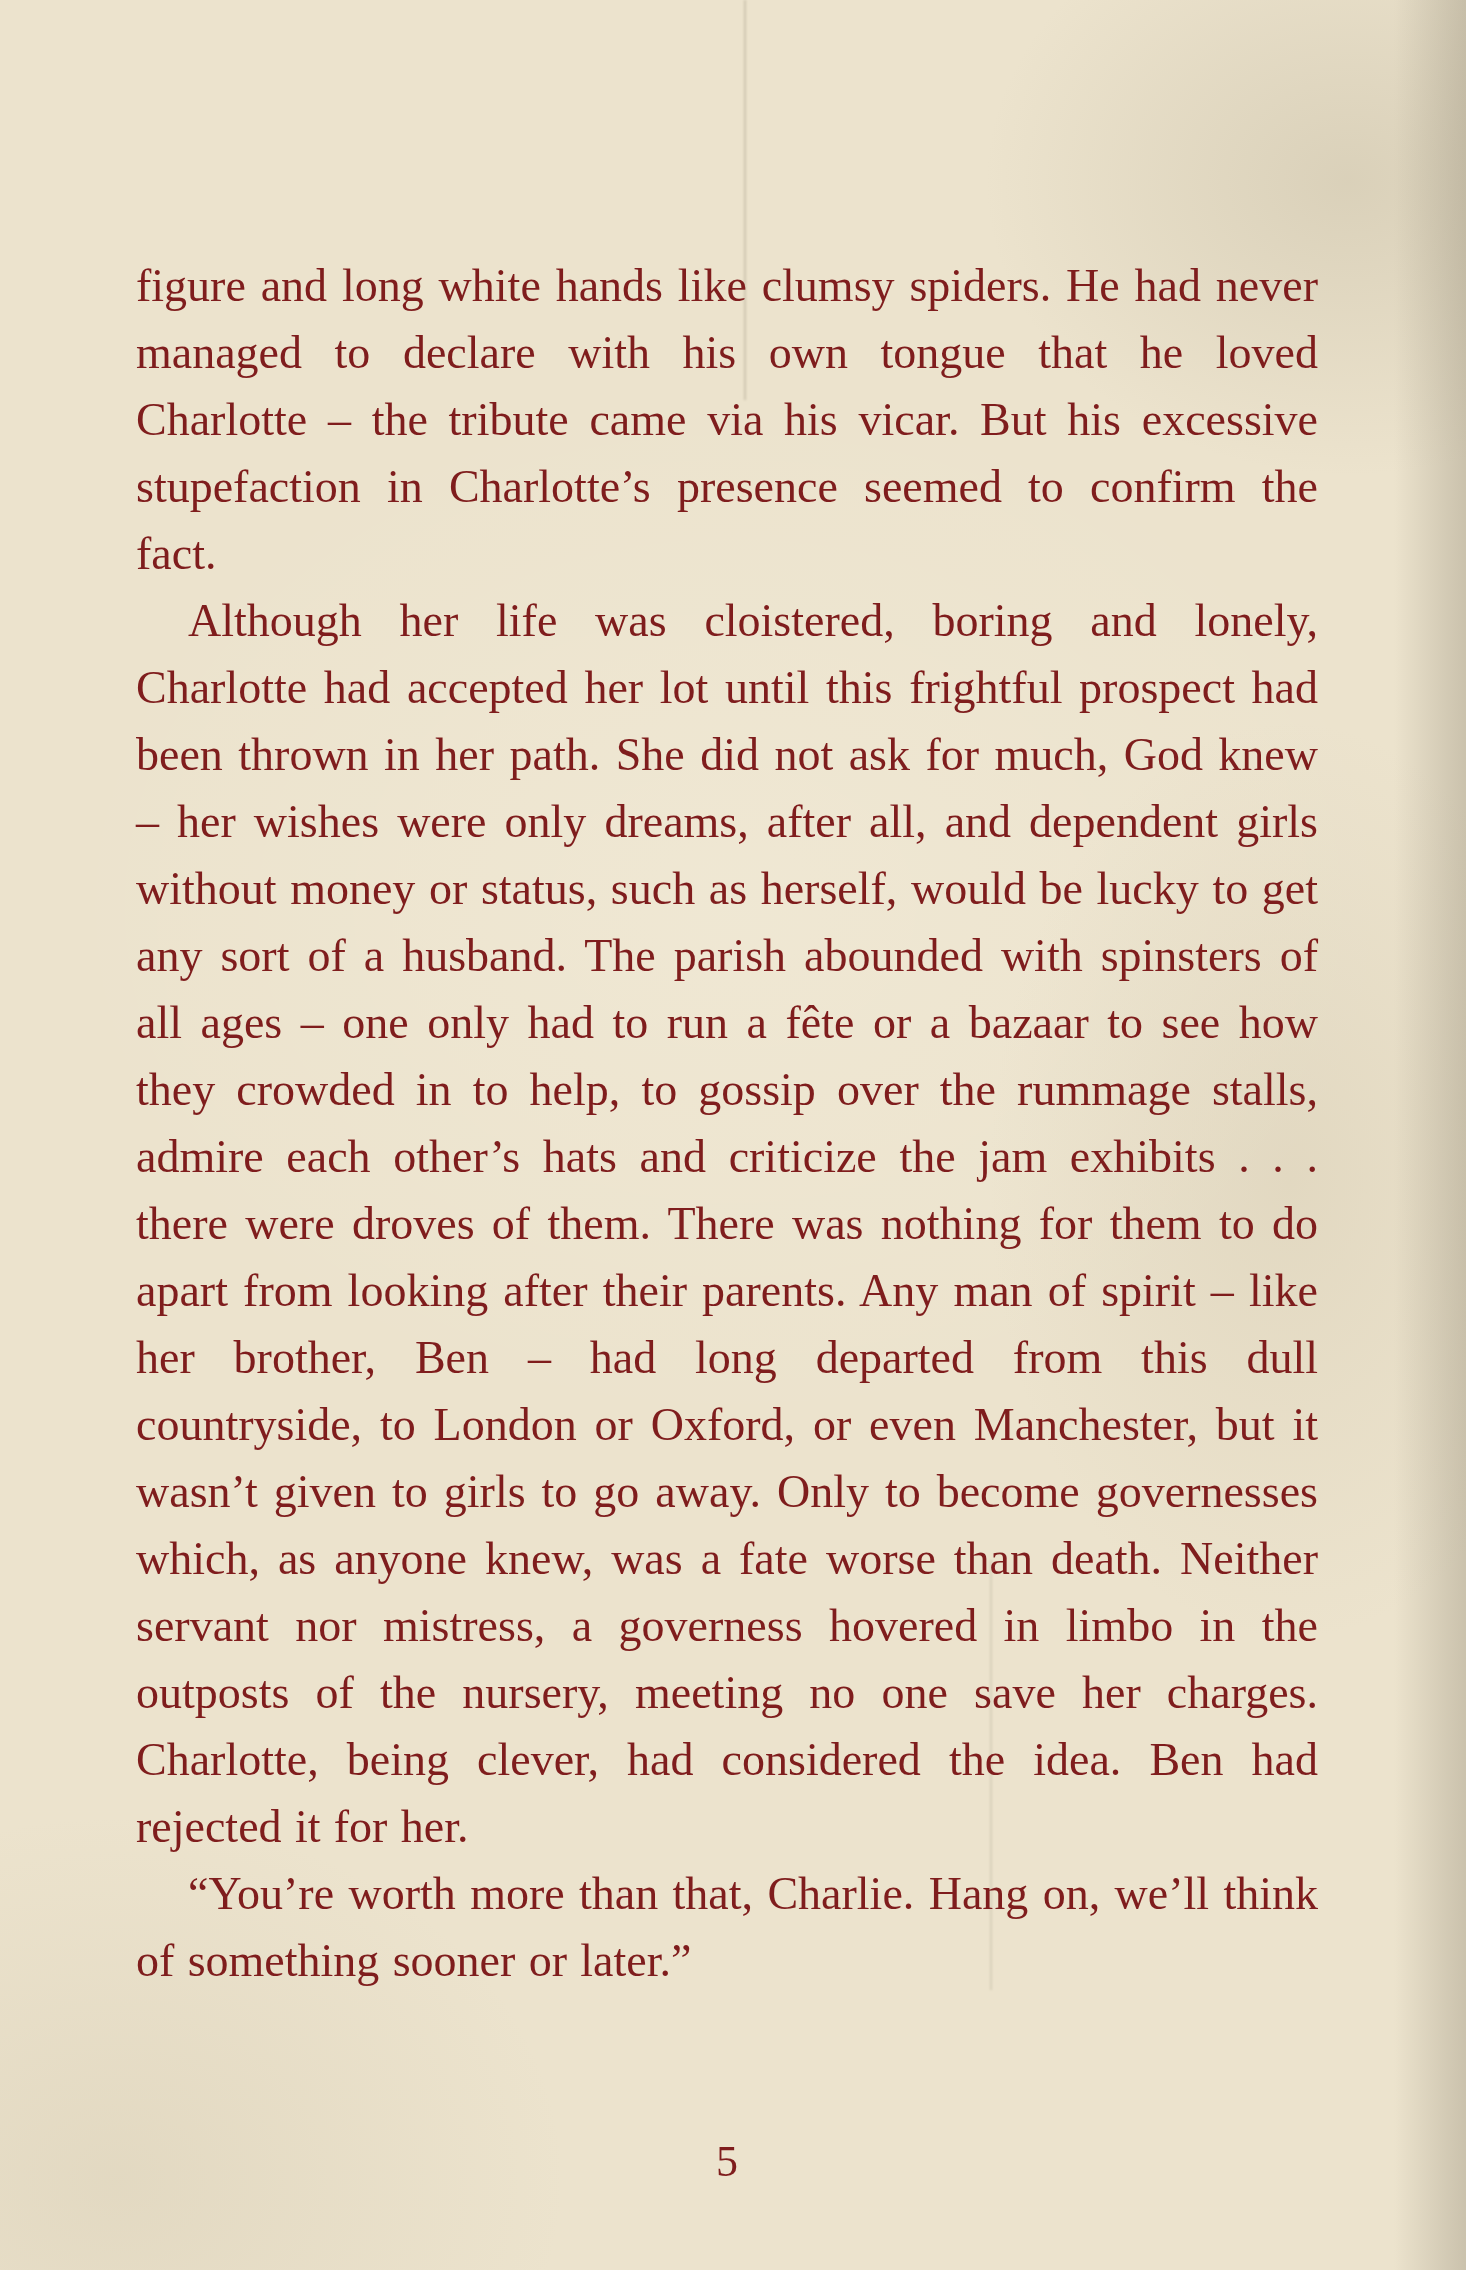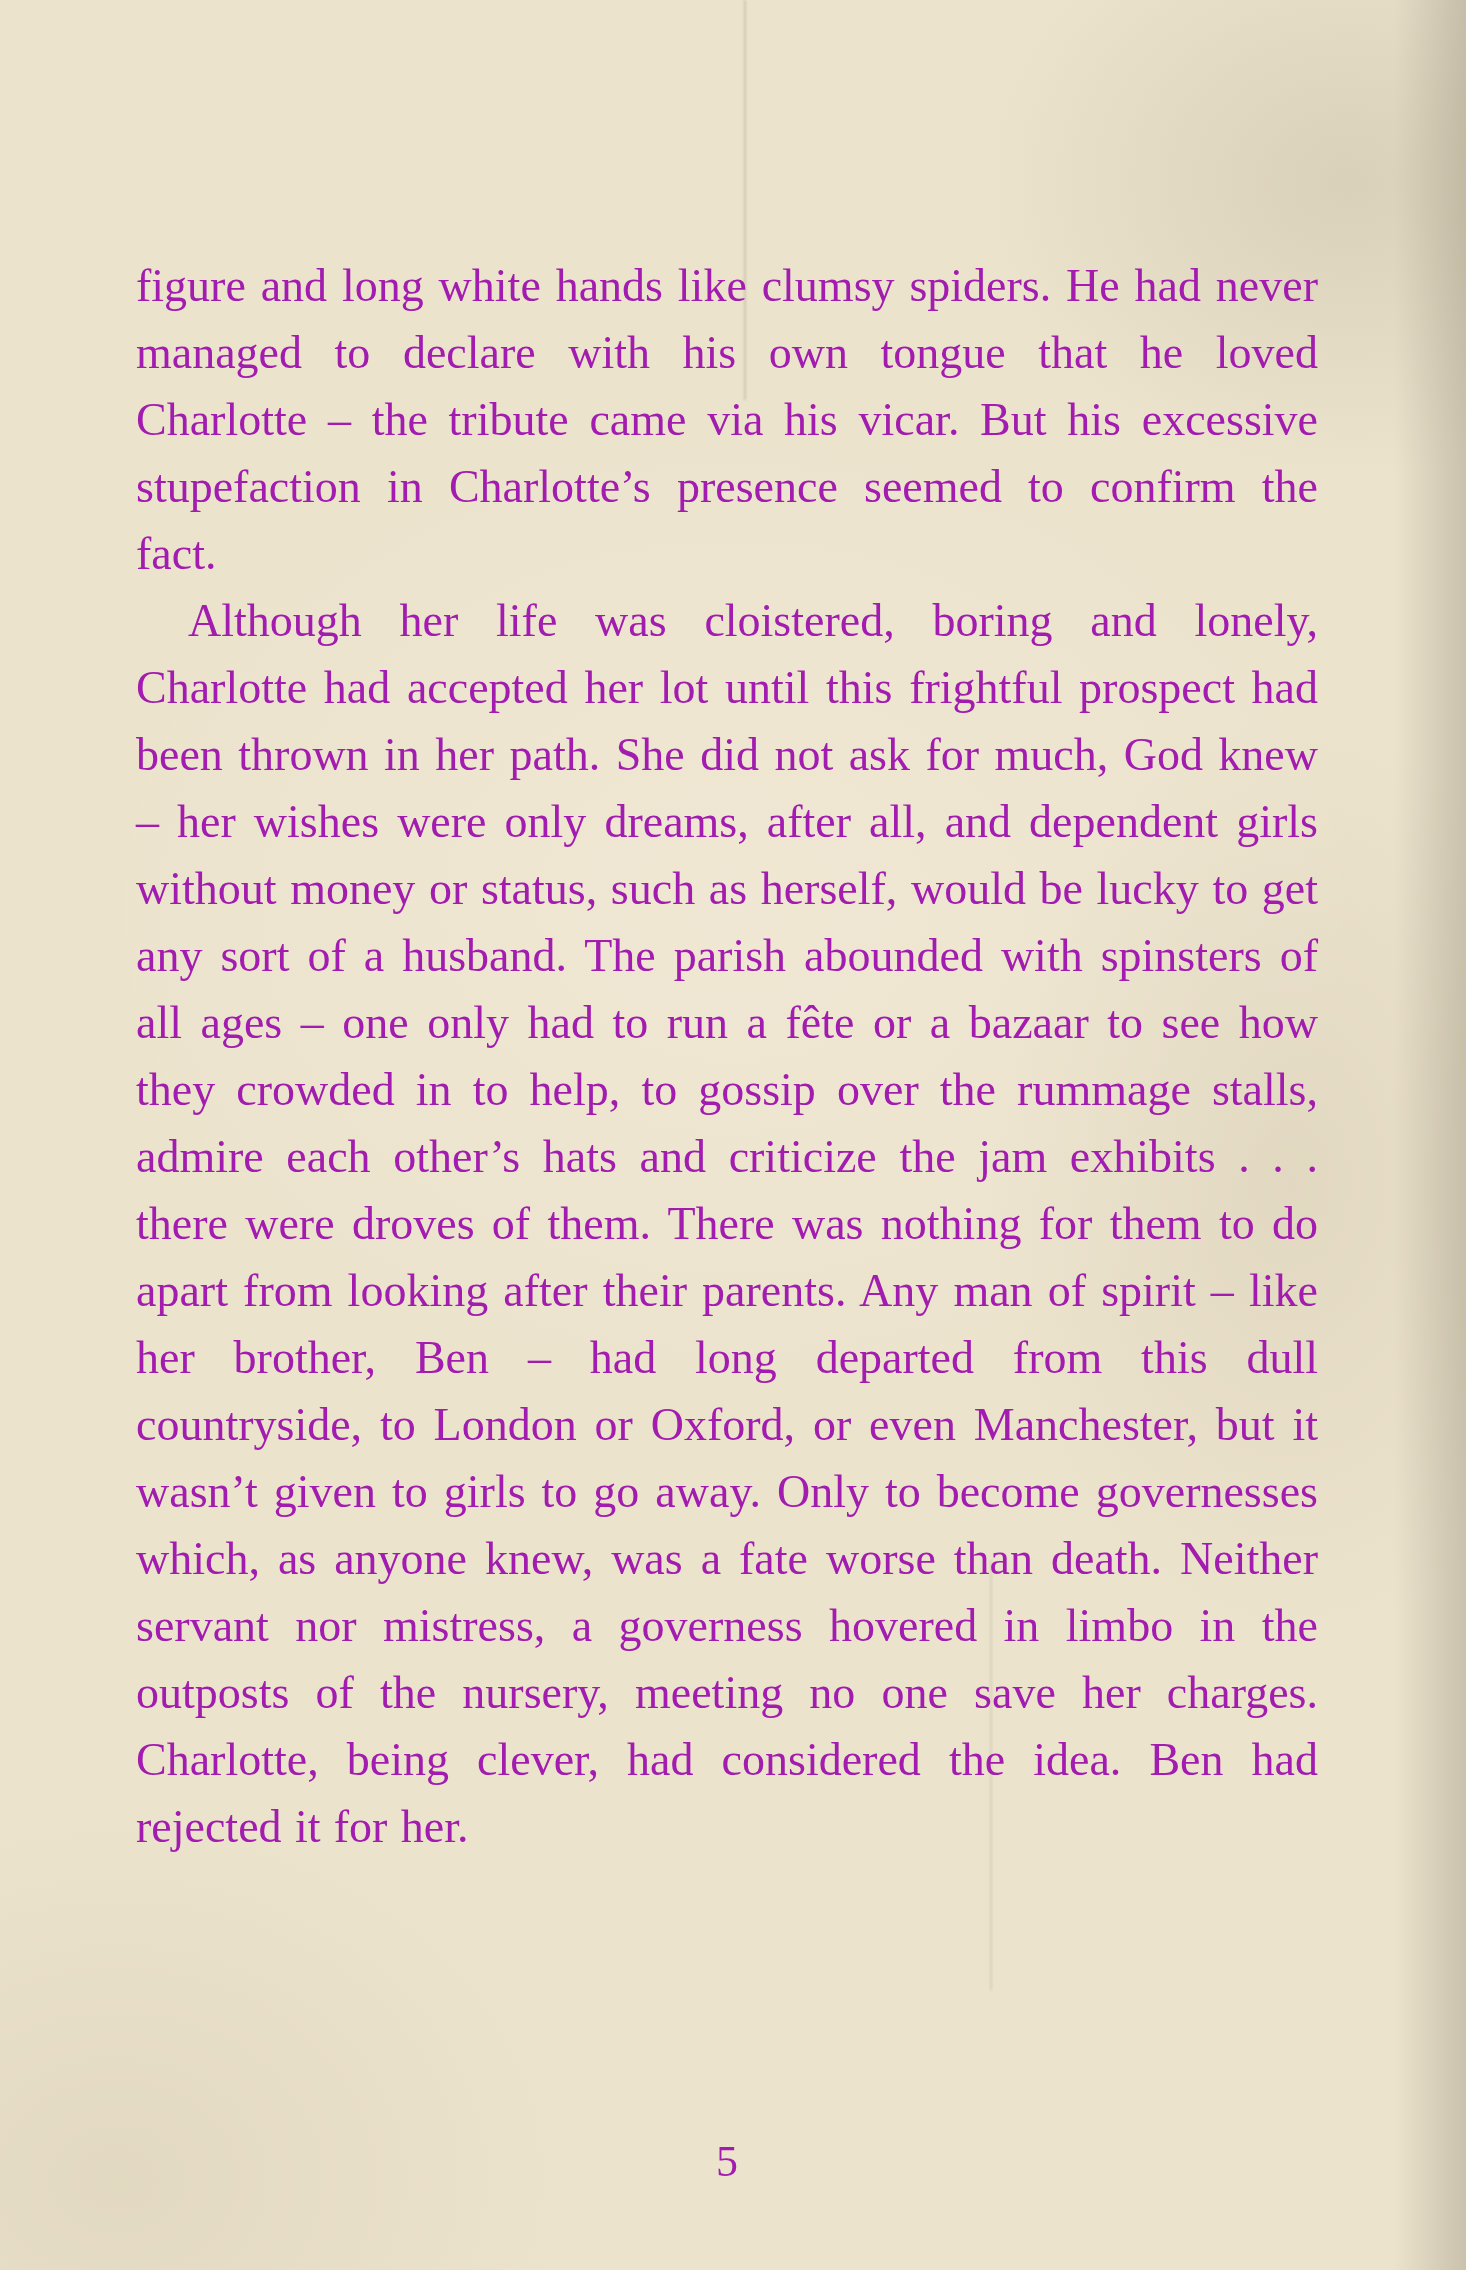"figure and long white hands" .page { color: #a21caf -> #7f1d1d }
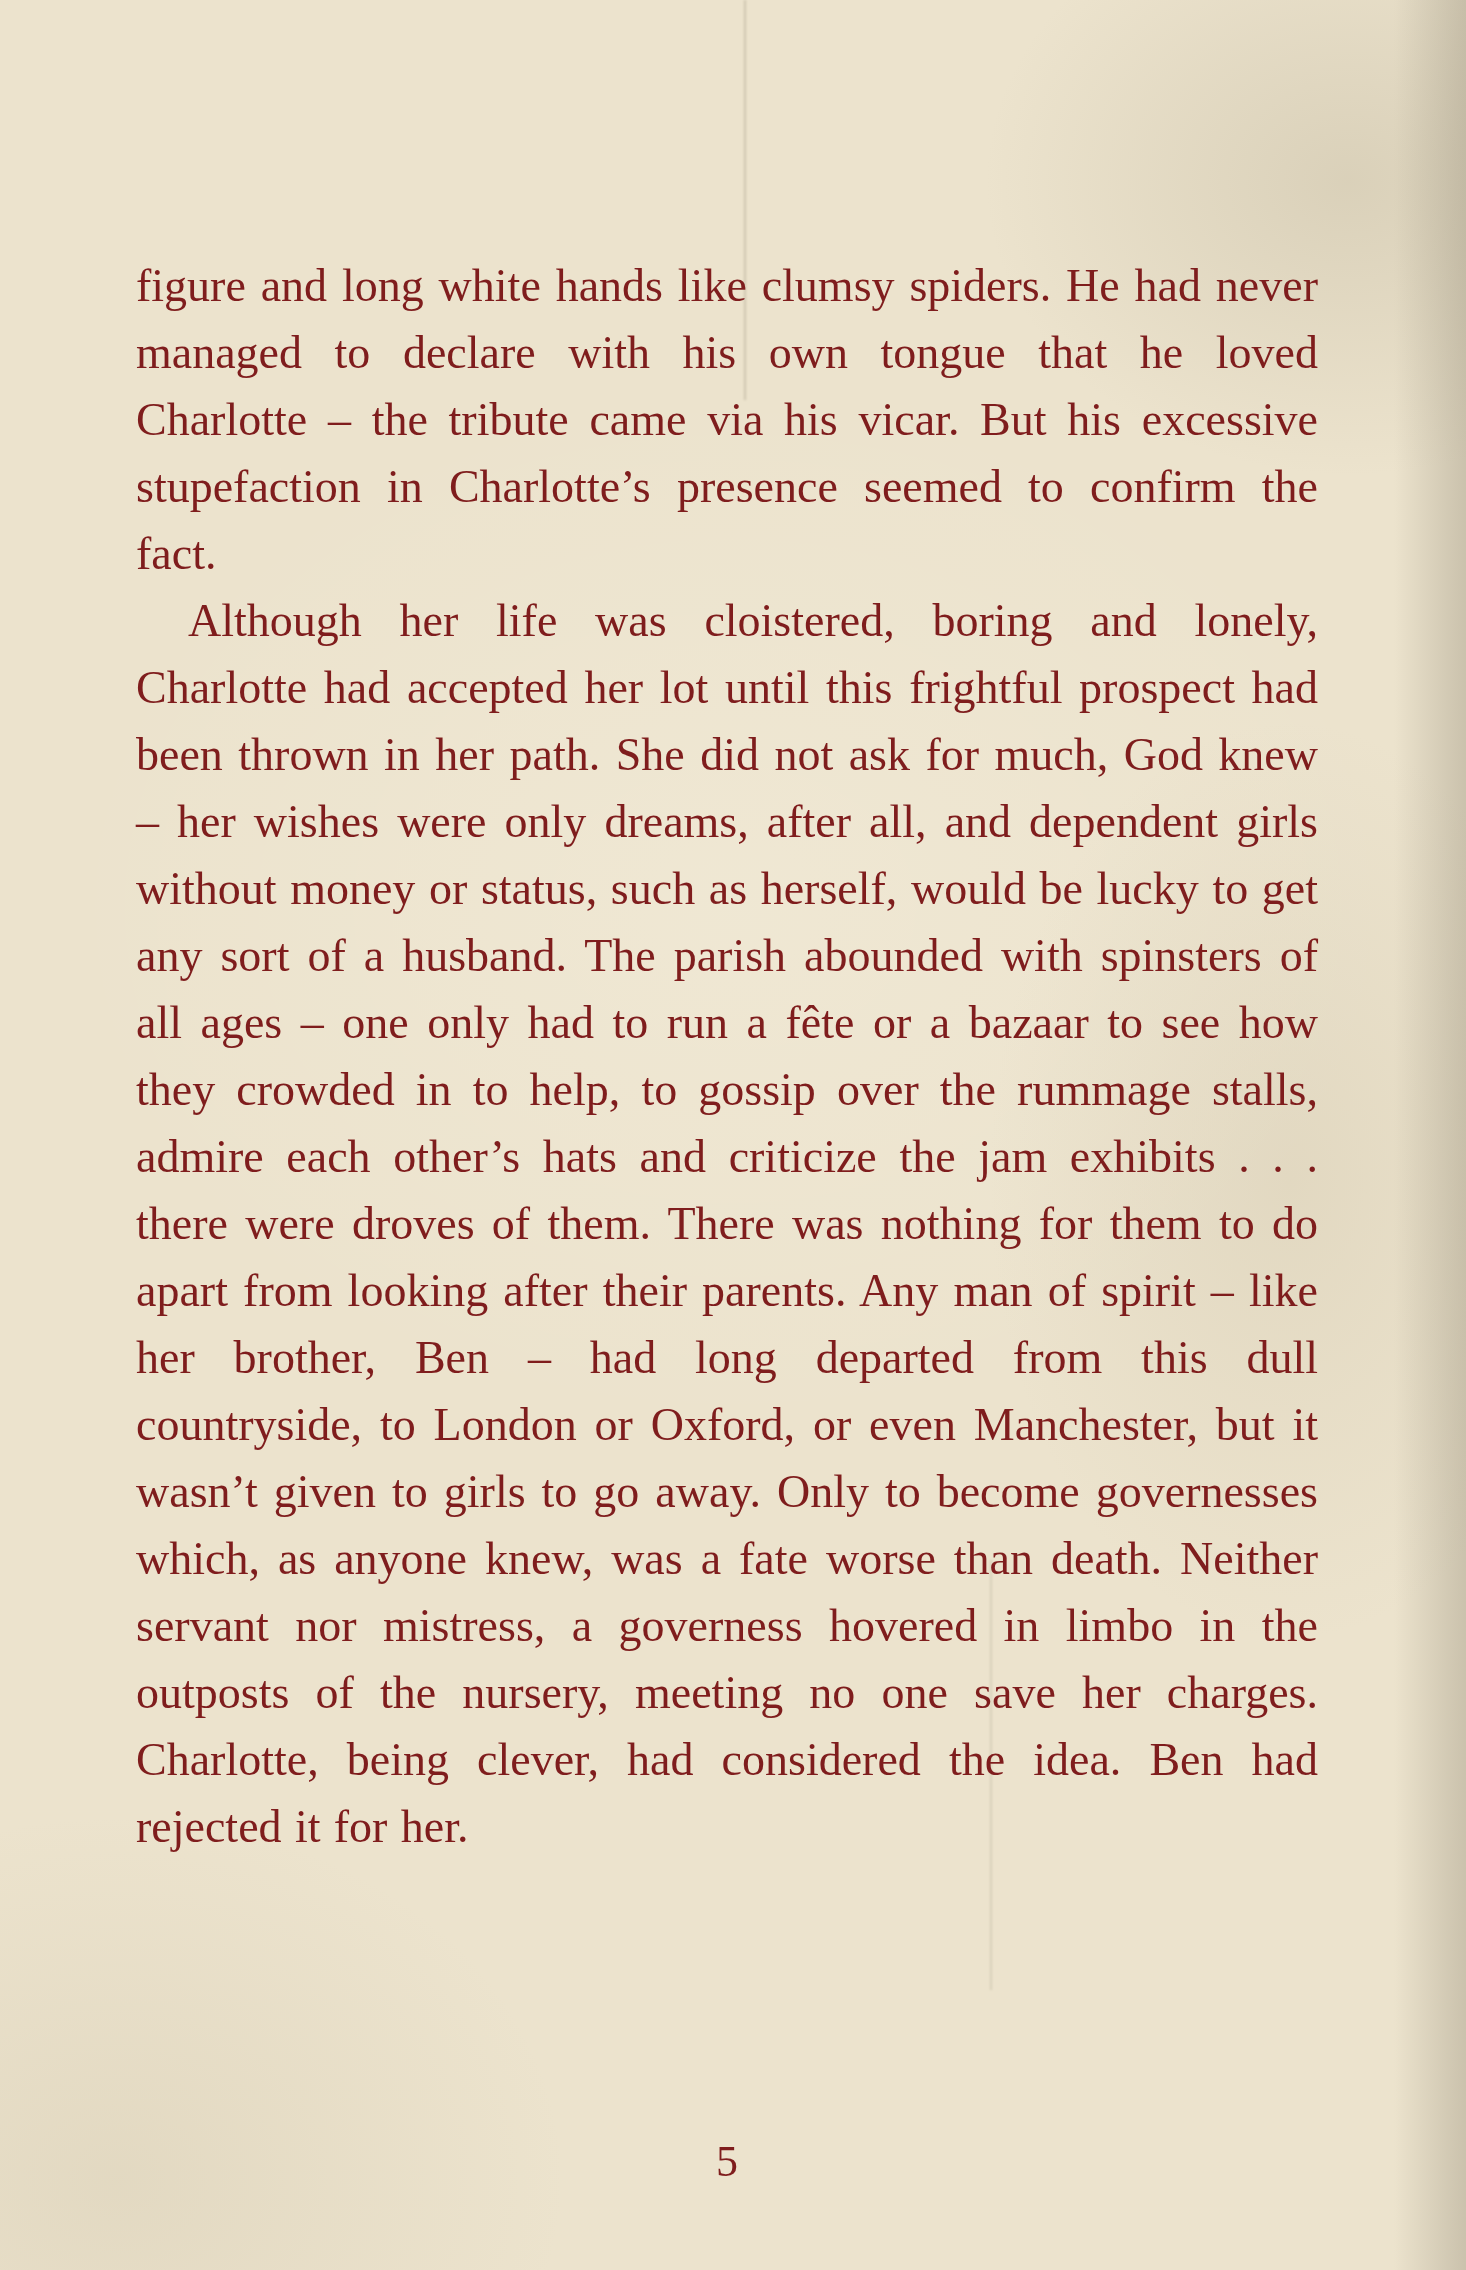"“You’re worth more than that," p.indent { html: none -> <p>“You’re worth more than that, Charlie. Hang on, we’ll think of something sooner or later.”</p> }
